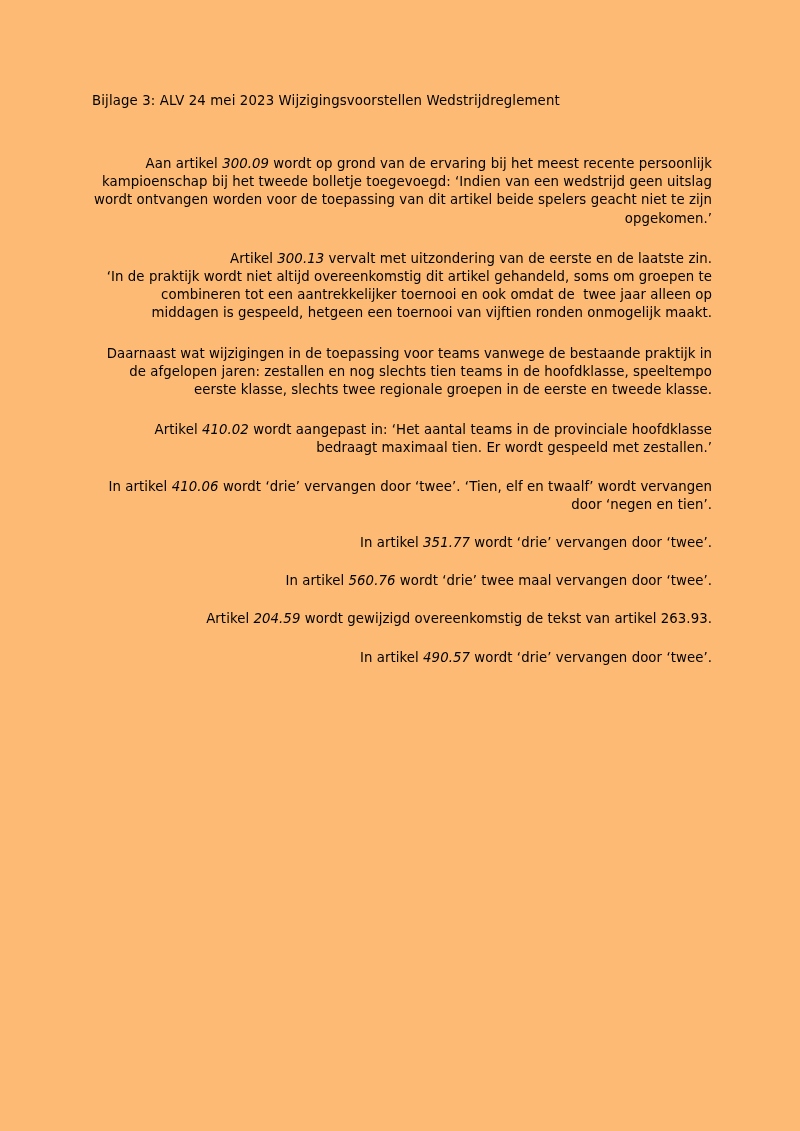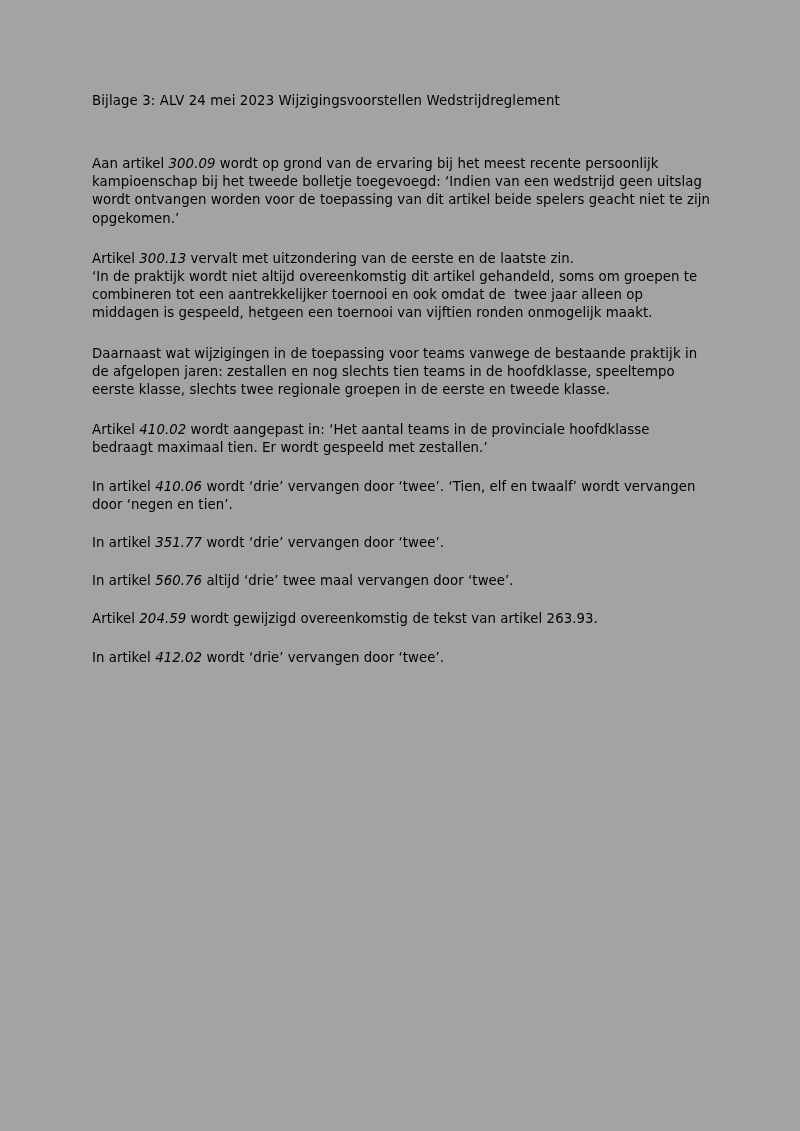"Bijlage 3: ALV 24 mei" .page { background: #a3a3a3 -> #fdba74 }
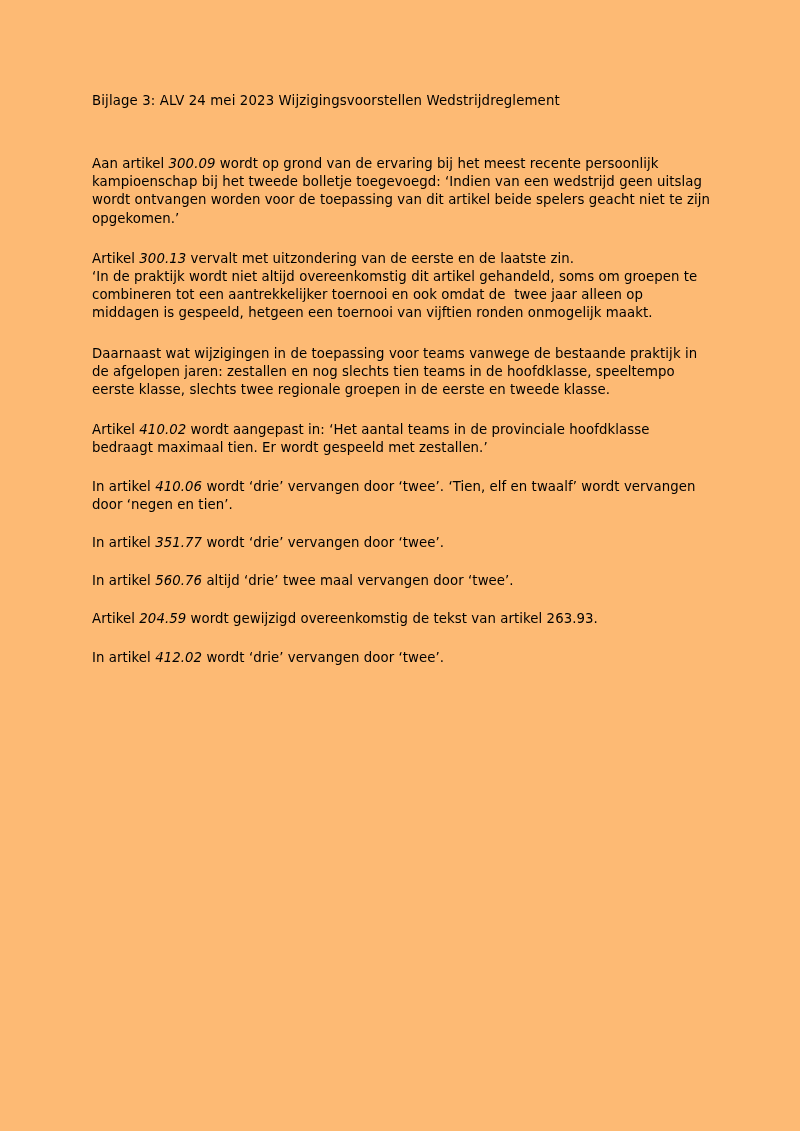"Aan artikel 300.09 wordt op" .para { text-align: left -> right }
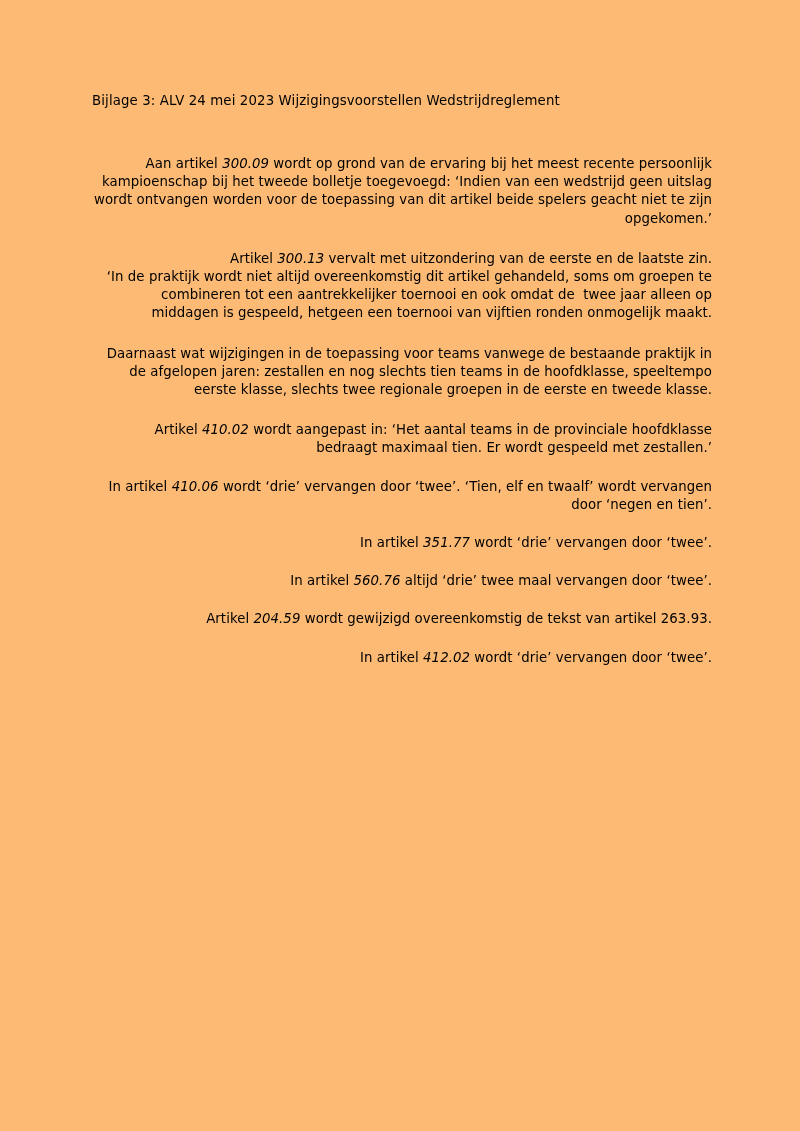"altijd ‘drie’ twee maal vervangen" span { text: altijd -> wordt }
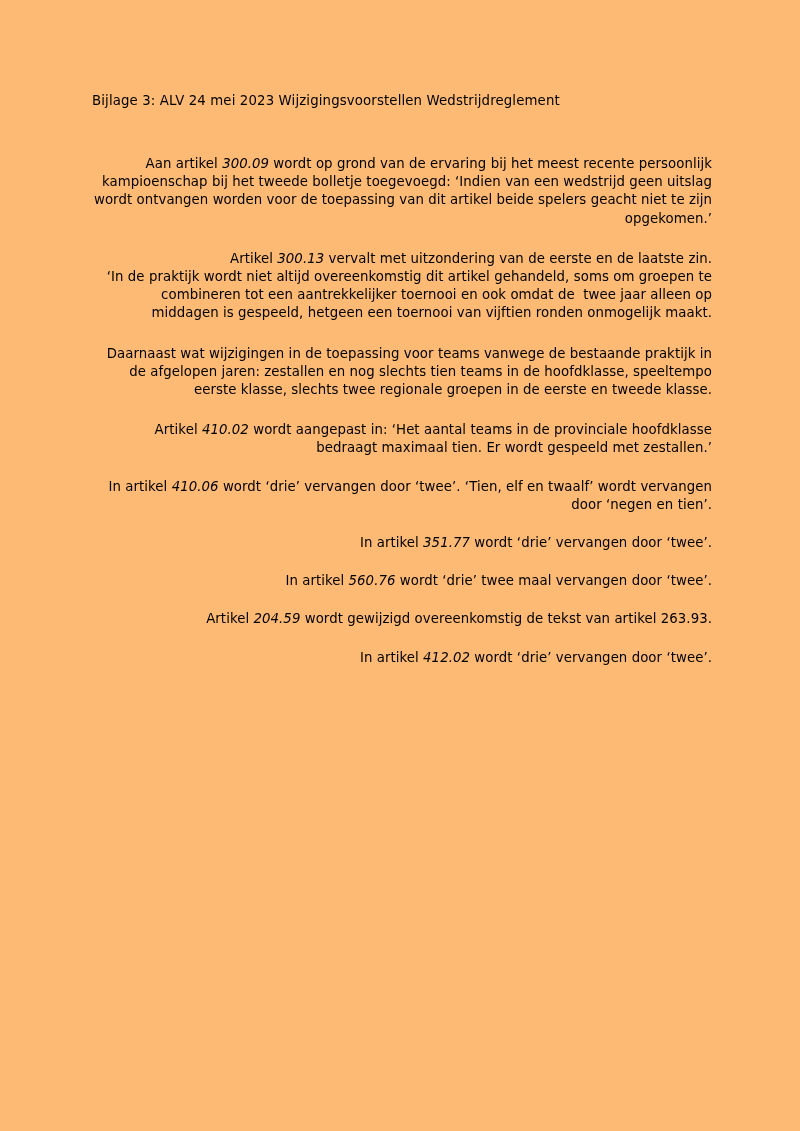"412.02" span.art { text: 412.02 -> 490.57 }
